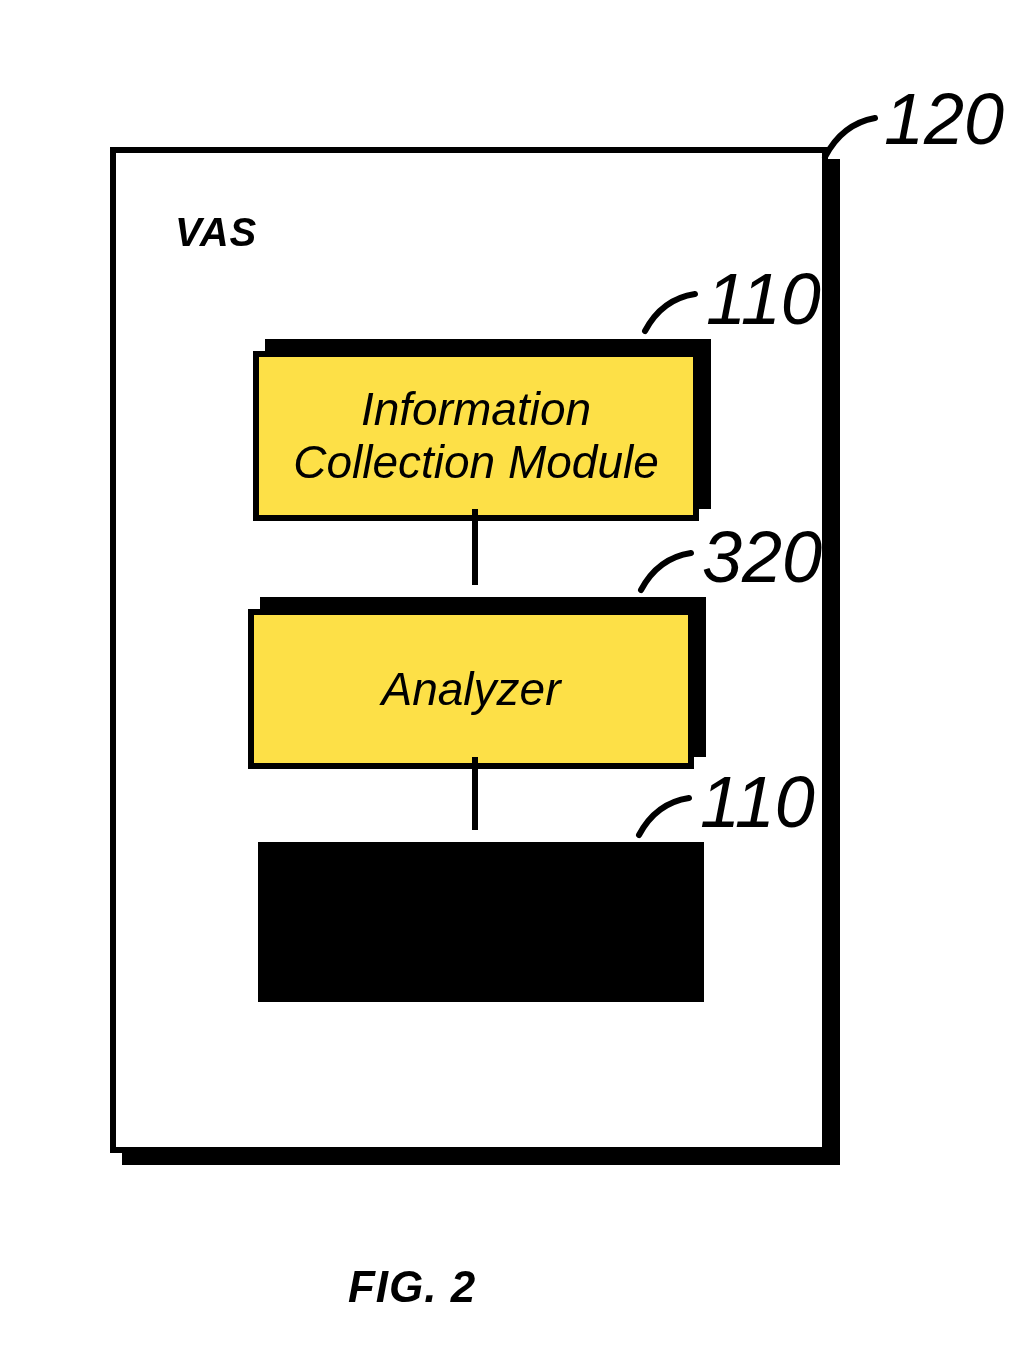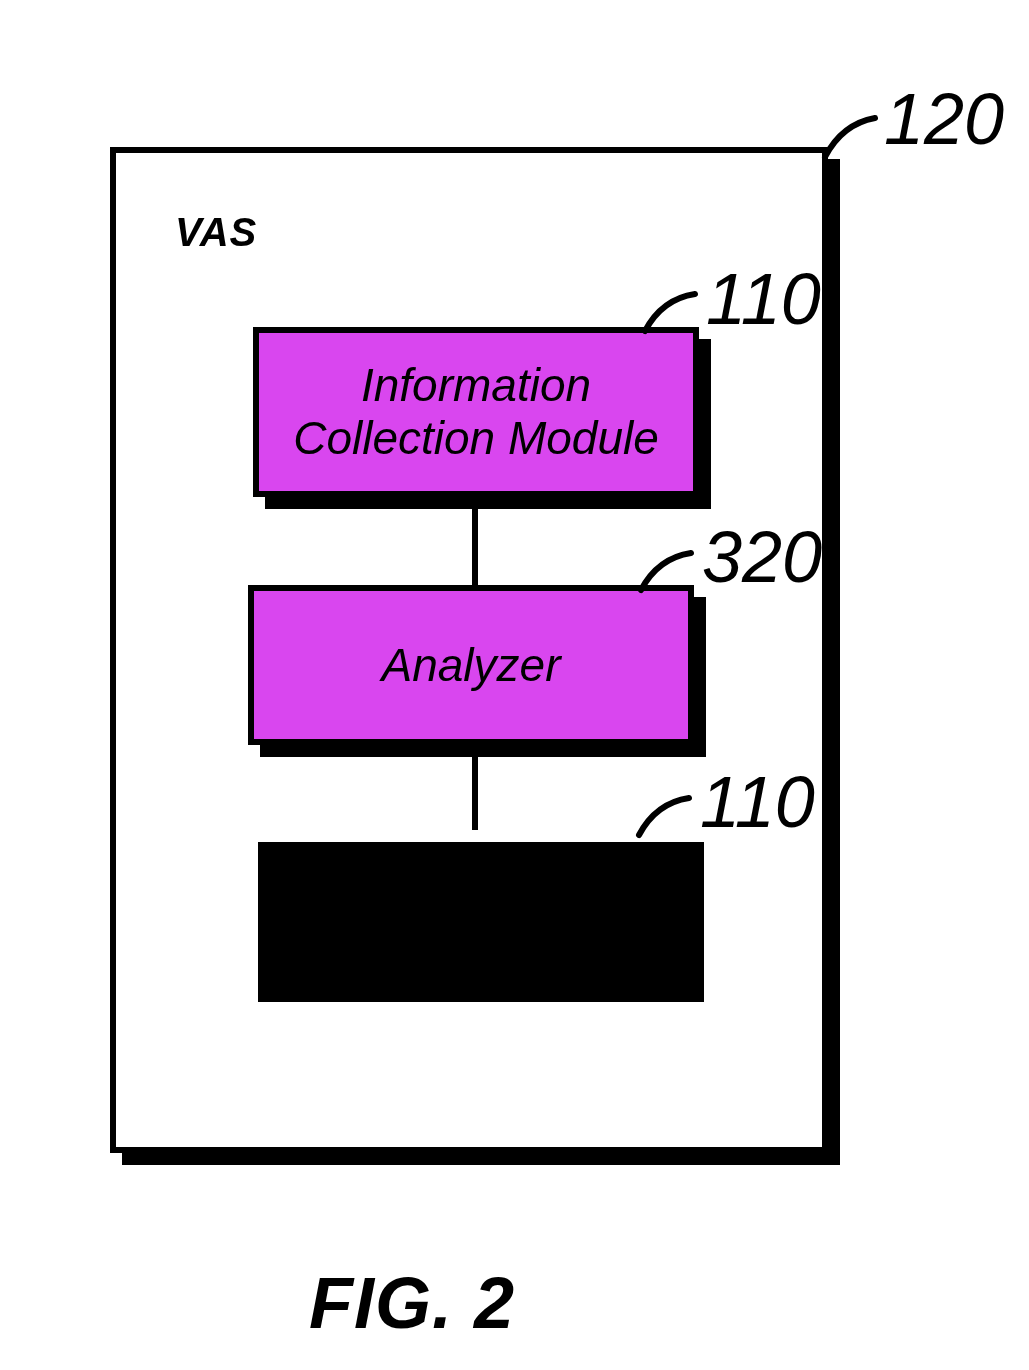"Information" .block { background: #d946ef -> #fde047; margin-top: none -> 24px }
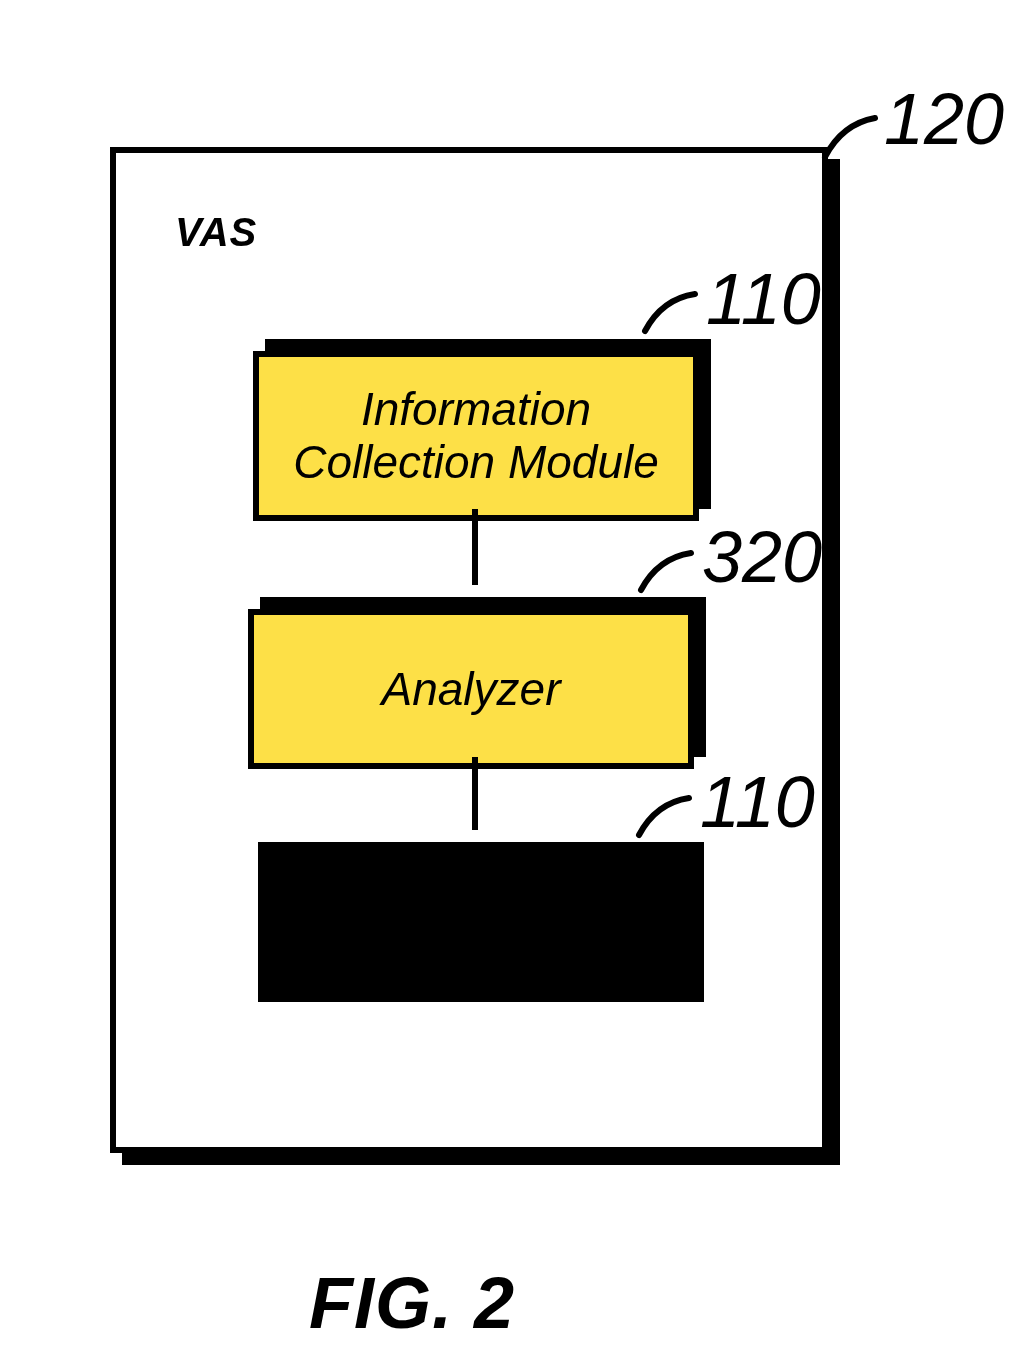"FIG. 2" .caption { font-size: 72px -> 44px }
